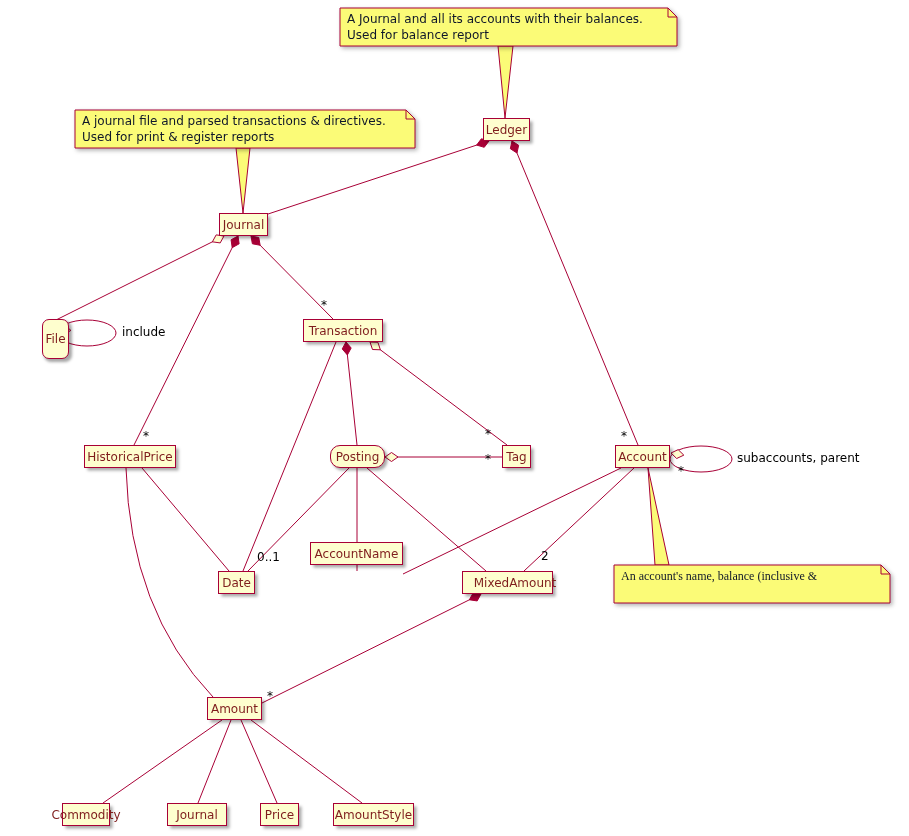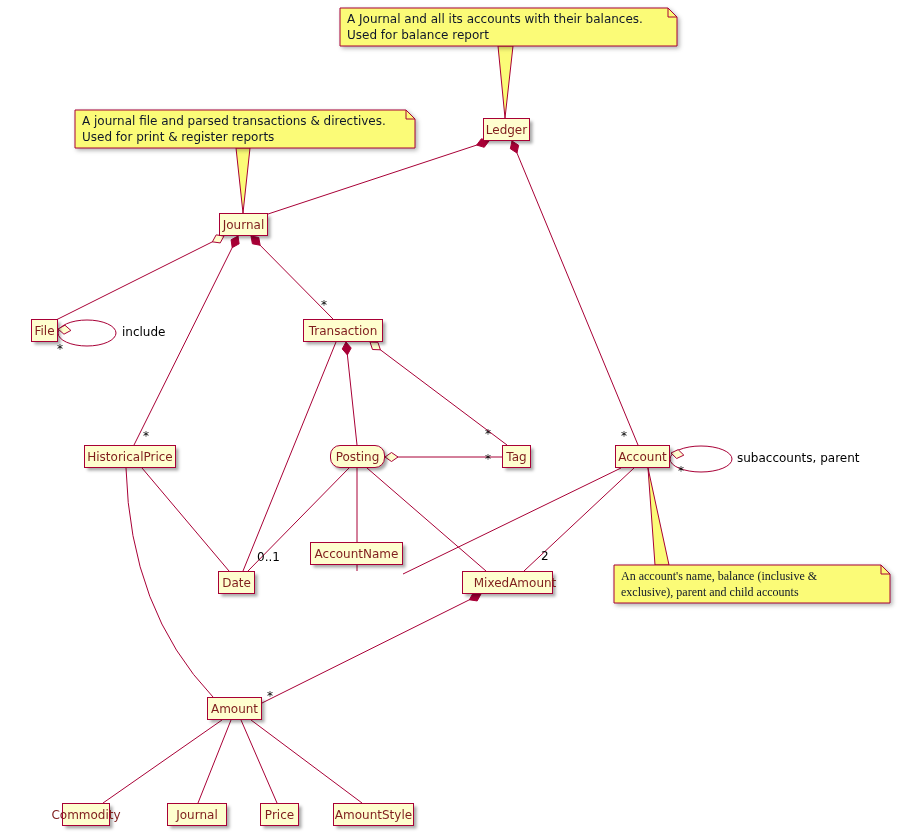"File" div.node { border-radius: none -> 7px; height: 23px -> 40px; left: 31px -> 42px }
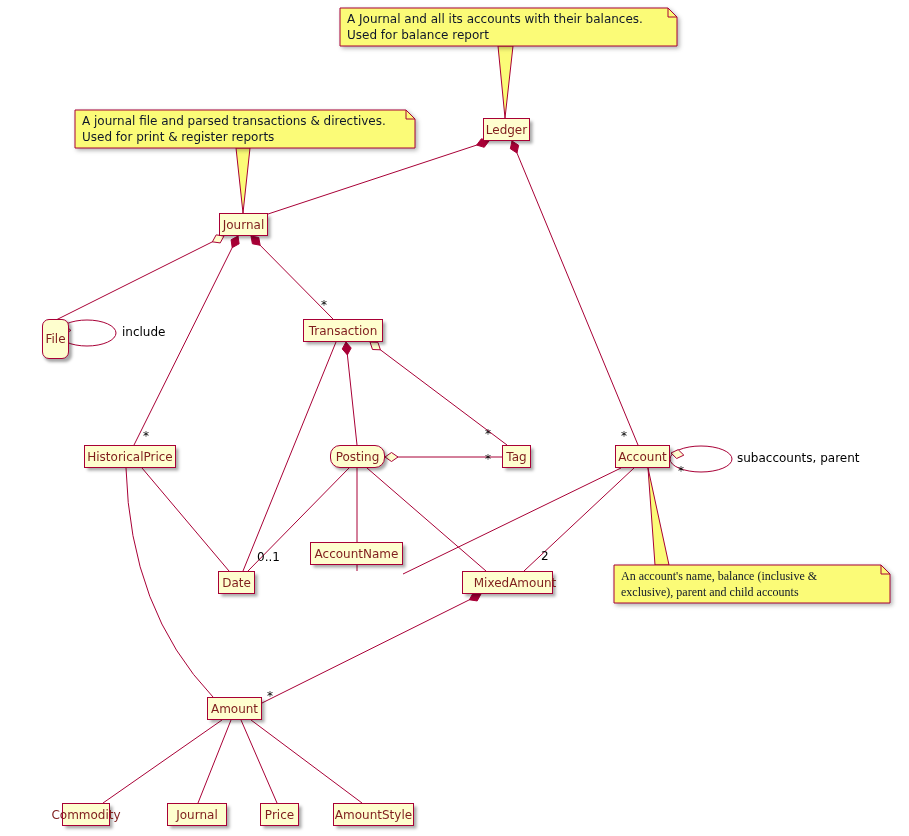"exclusive), parent and child accounts" div { html: <div>exclusive), parent and child accounts</div> -> none }
